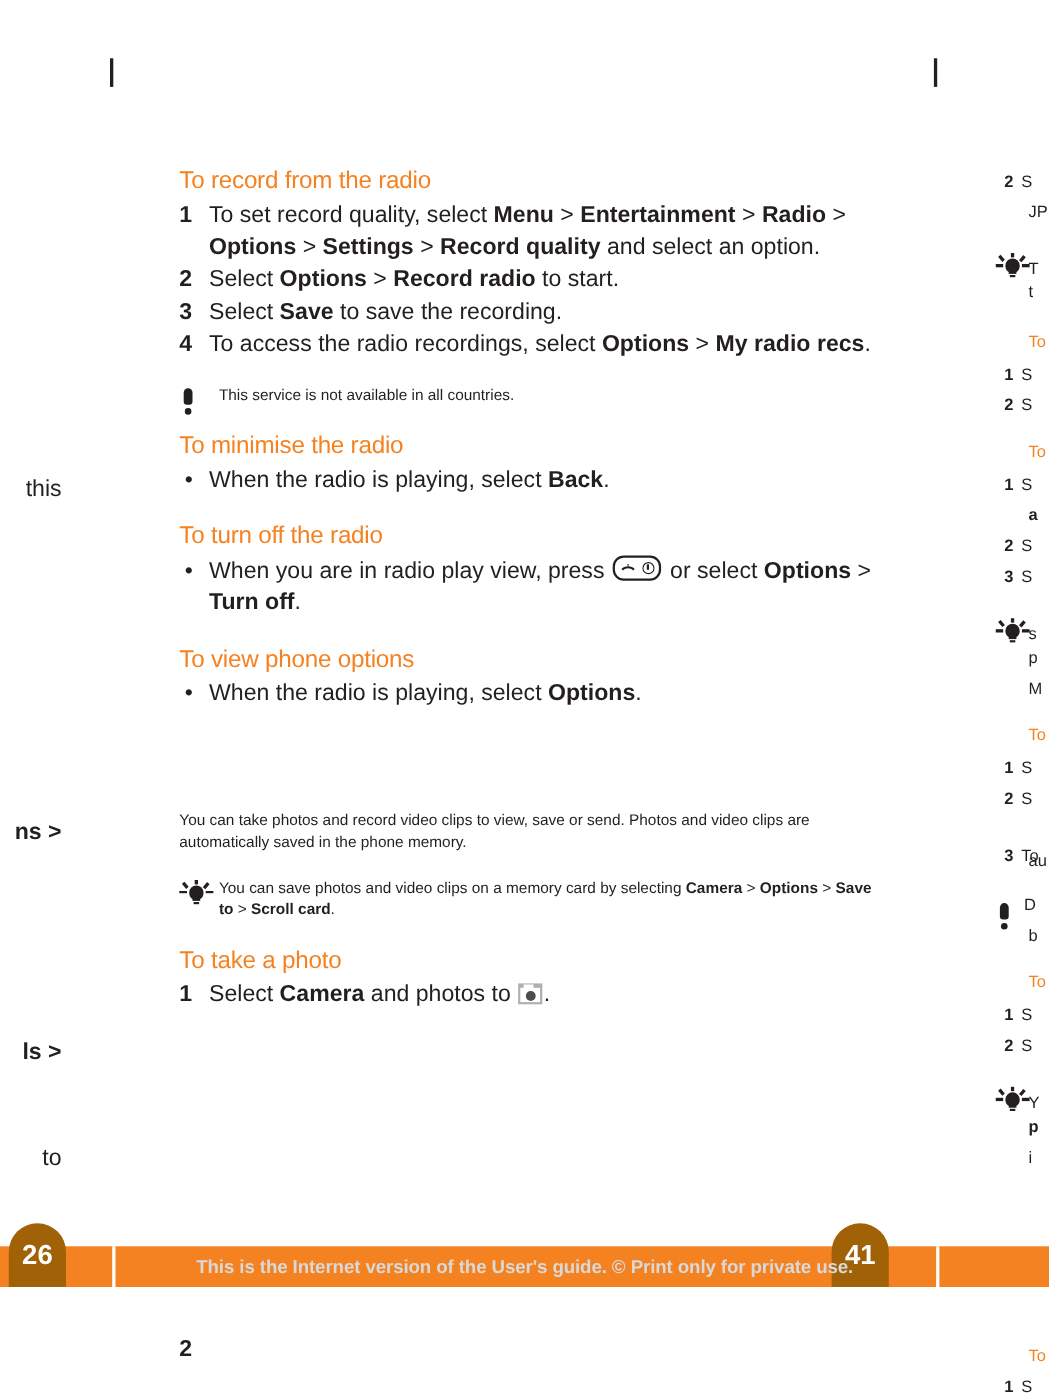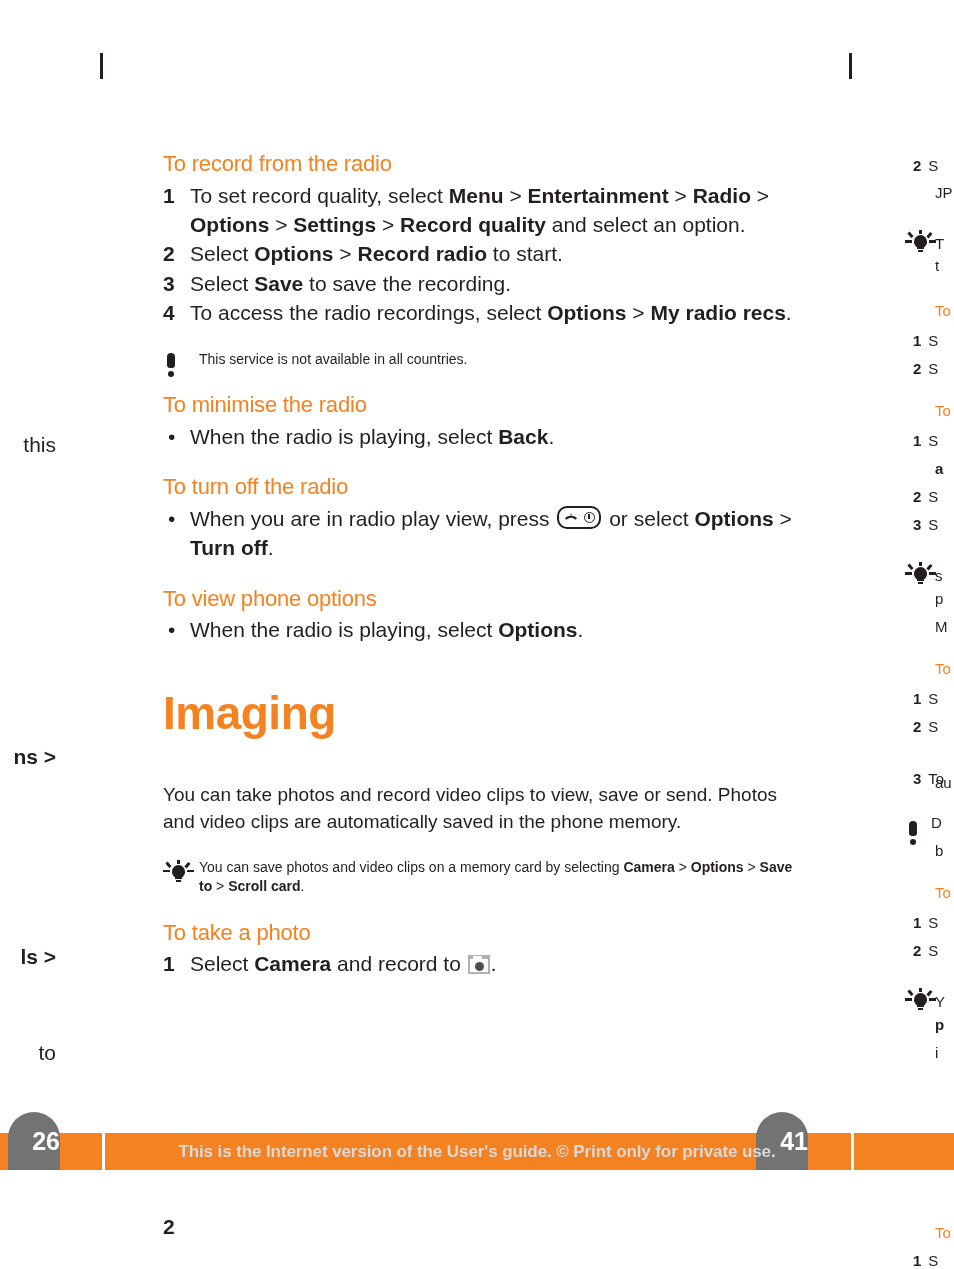"Imaging" h1.chapter-title { html: <h1>Imaging</h1> -> none }
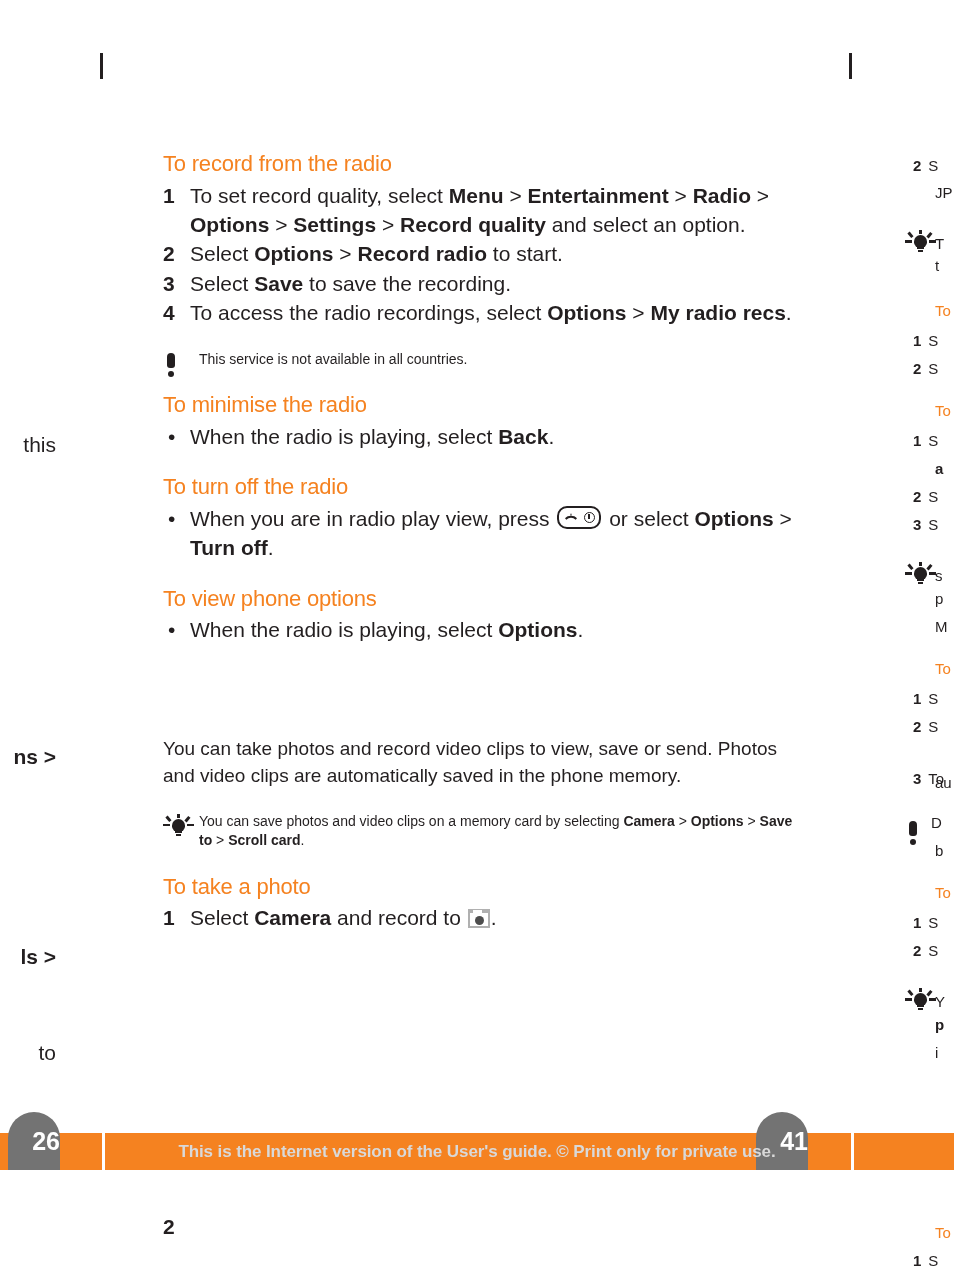"You can take photos and" p.body-text { font-size: 19px -> 14px }
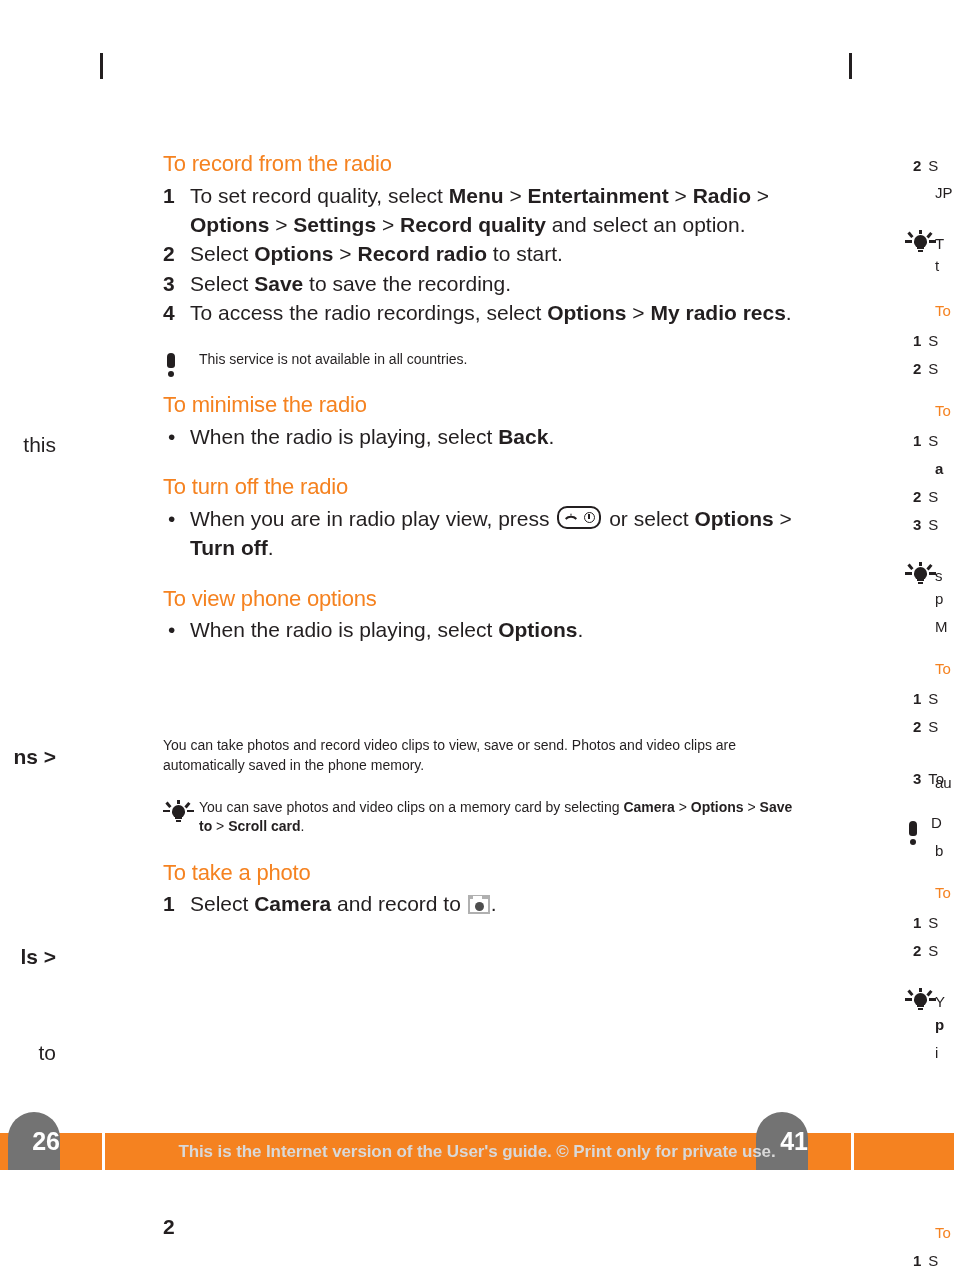"and record to" span { text: record -> photos }
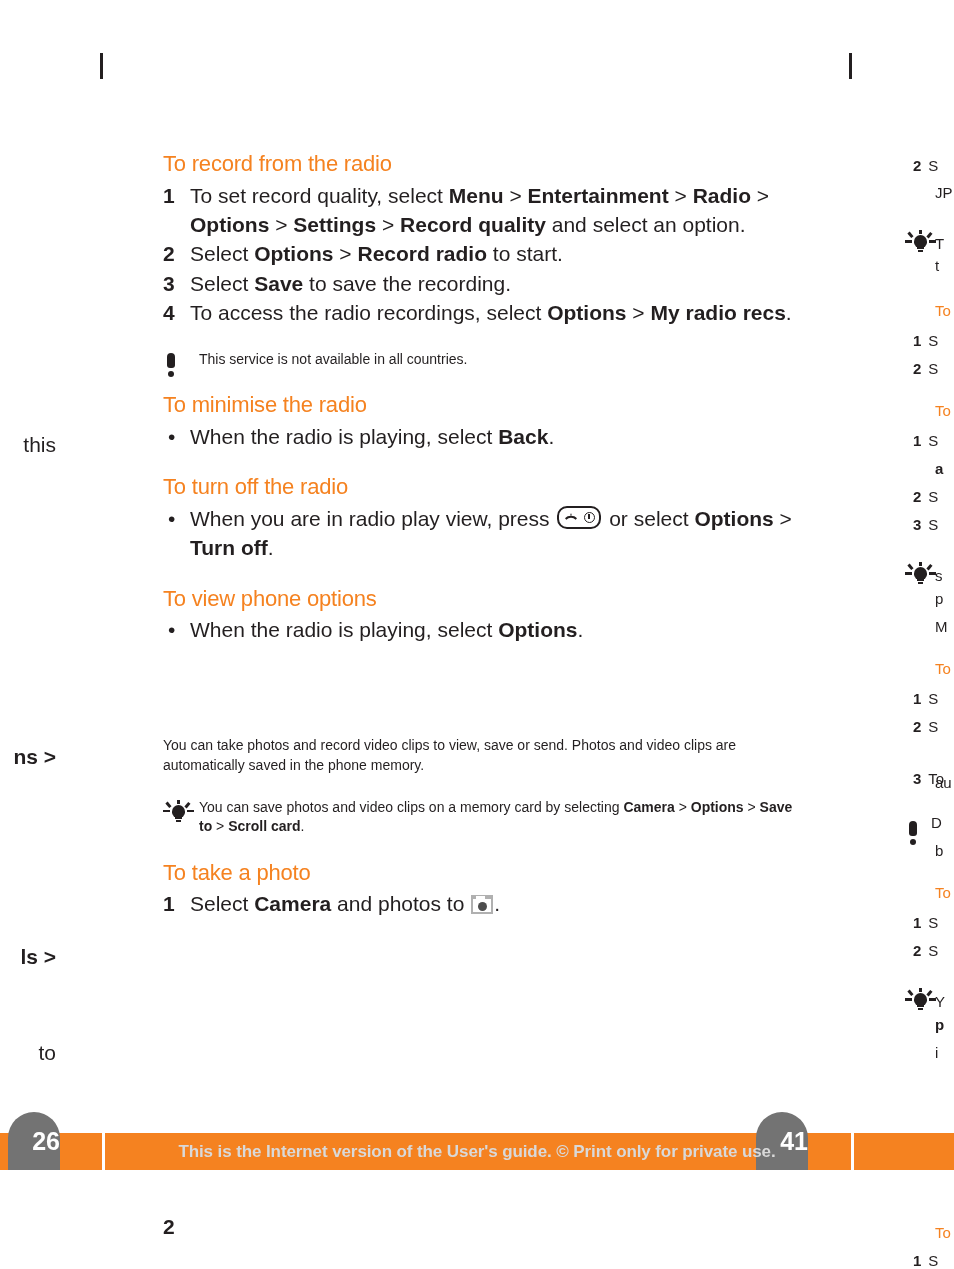"26" .page-tab { background: #737373 -> #a16207; text-align: right -> center }
